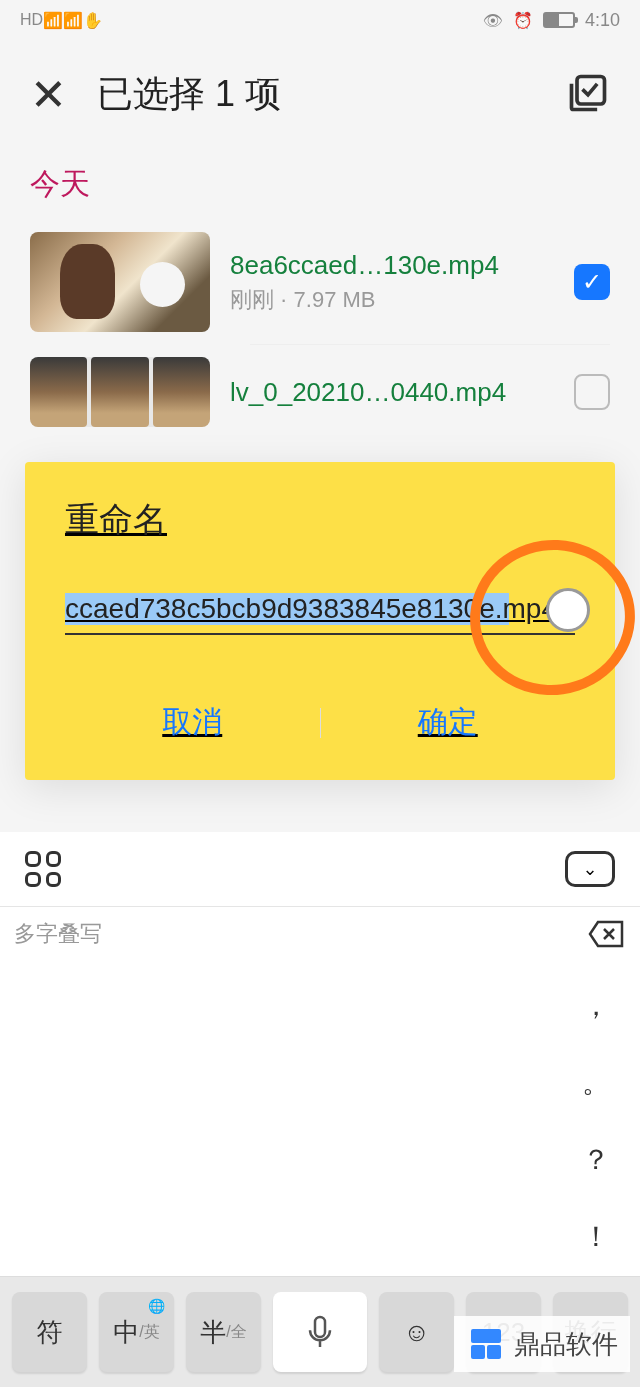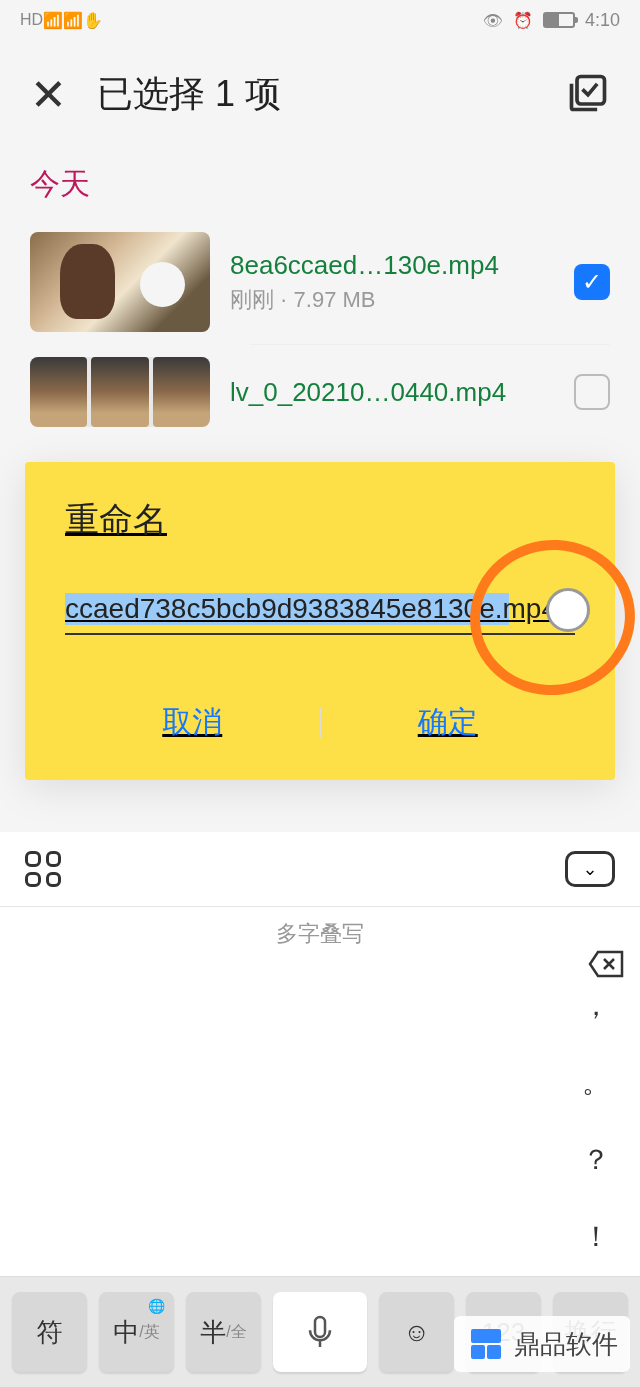"多字叠写" .ime-hint-row { align-items: center -> flex-start; flex-direction: column -> none }
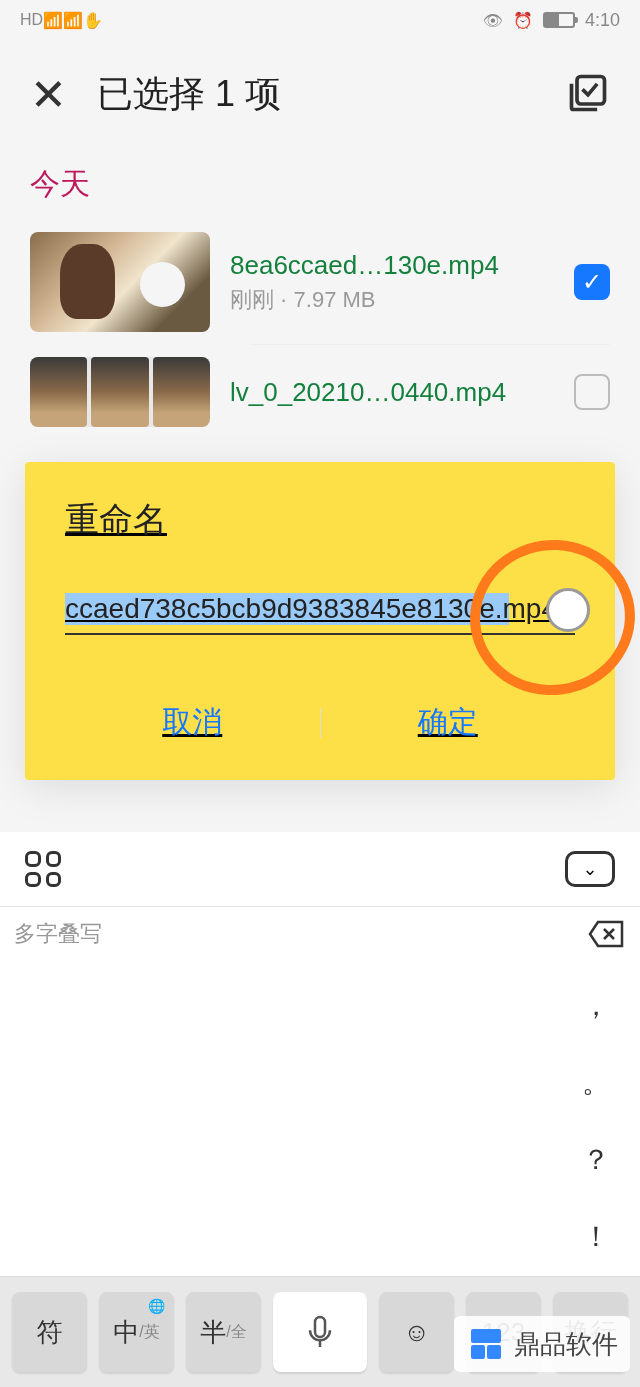"鼎品软件" .watermark { border-radius: 6px -> 0 }
